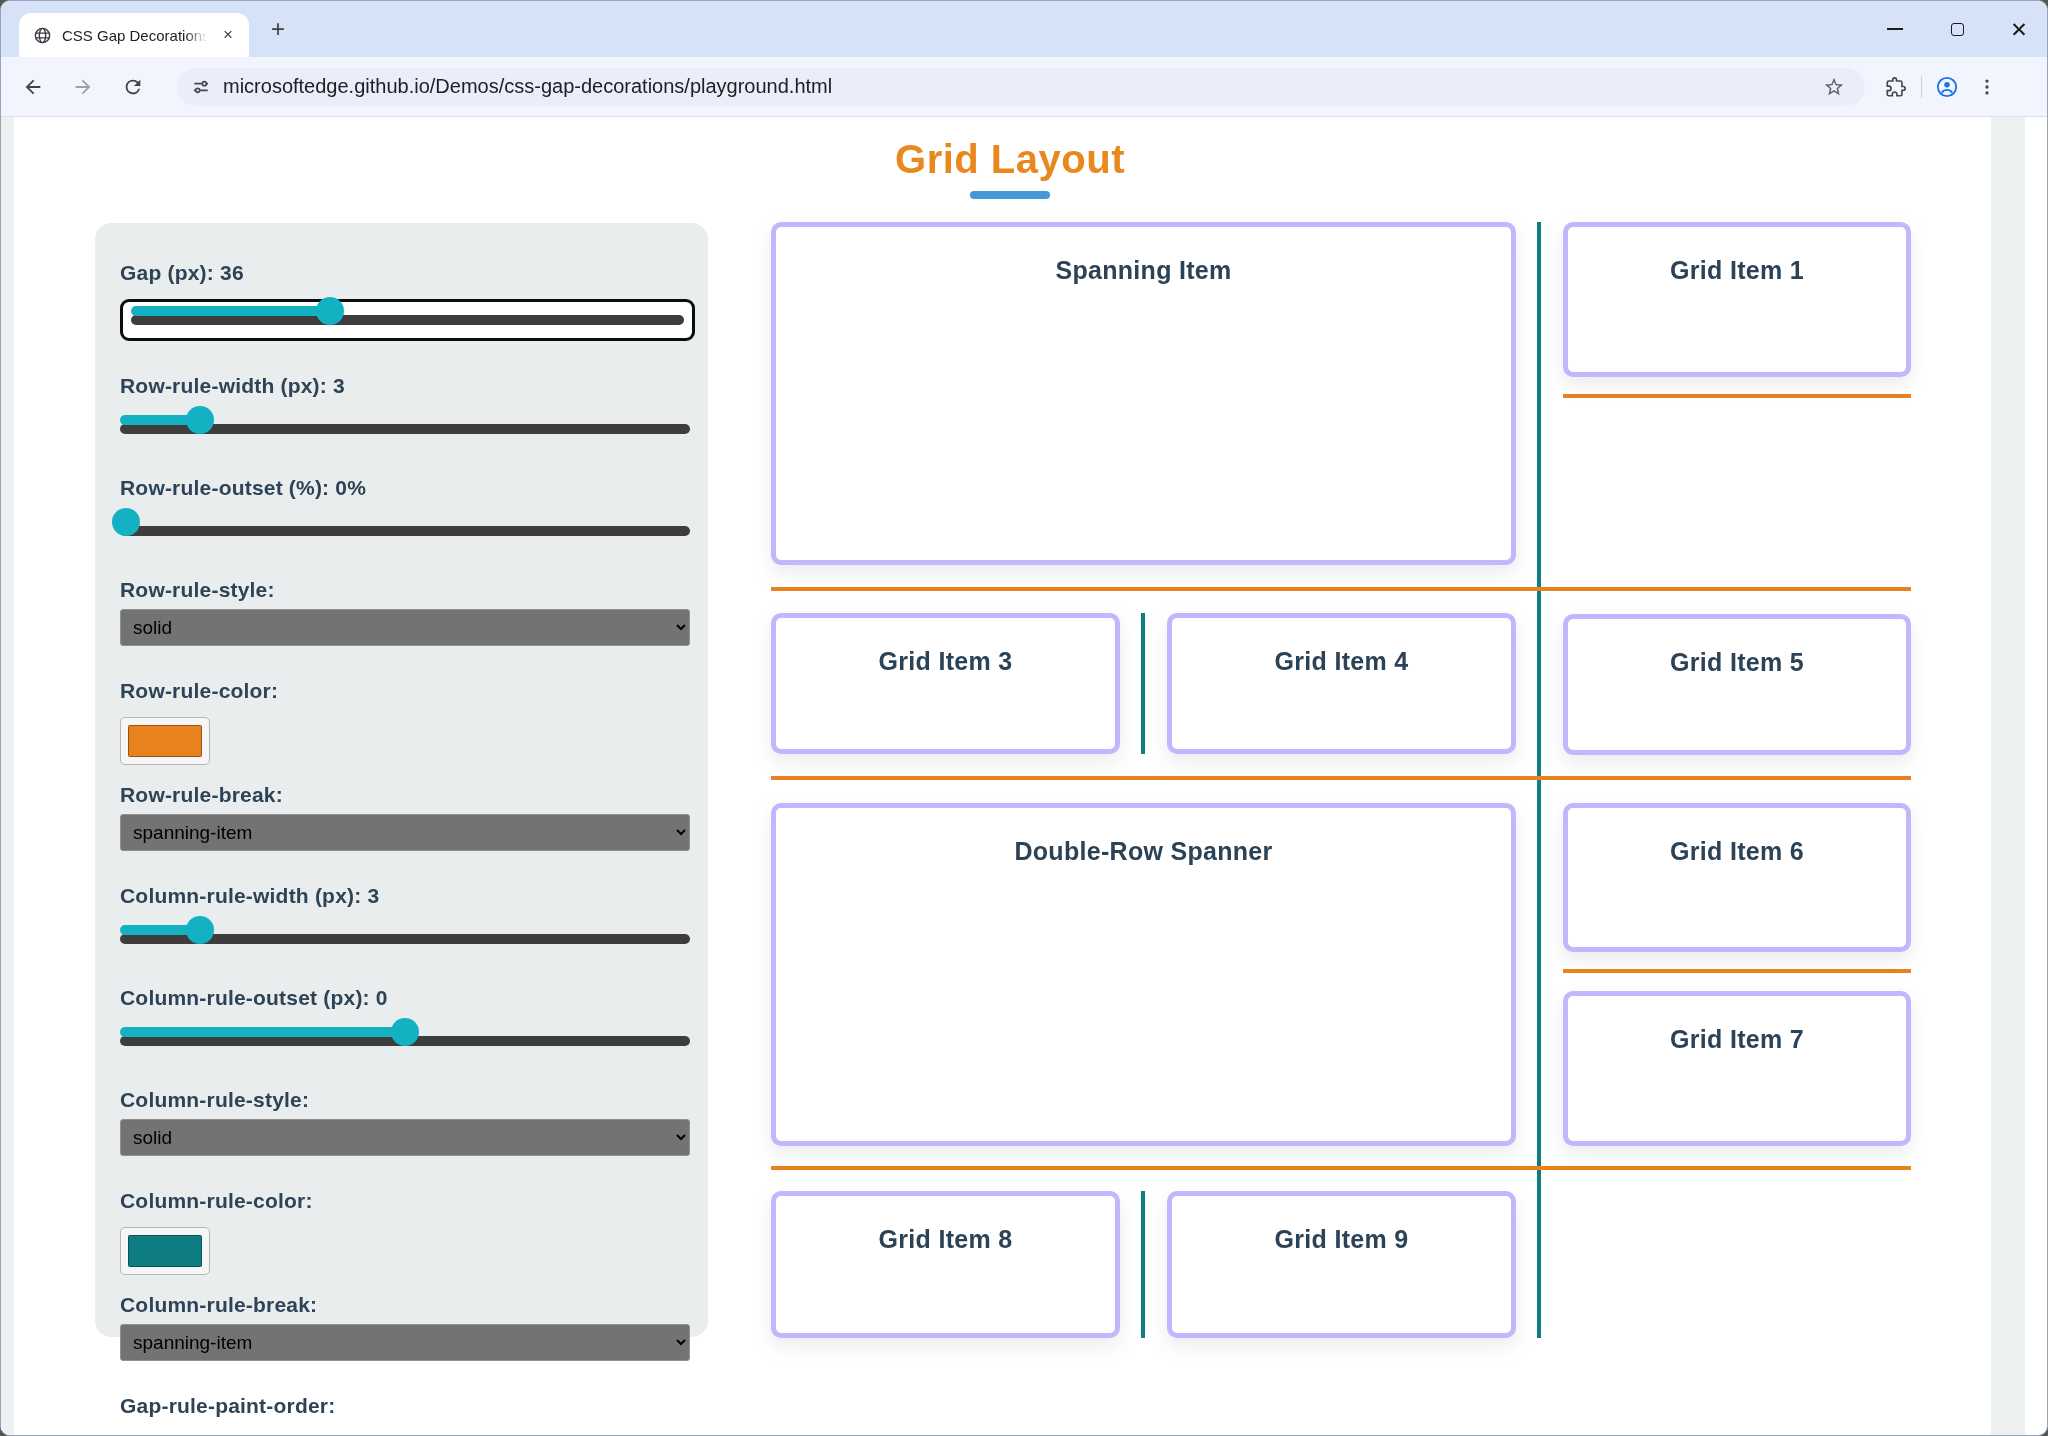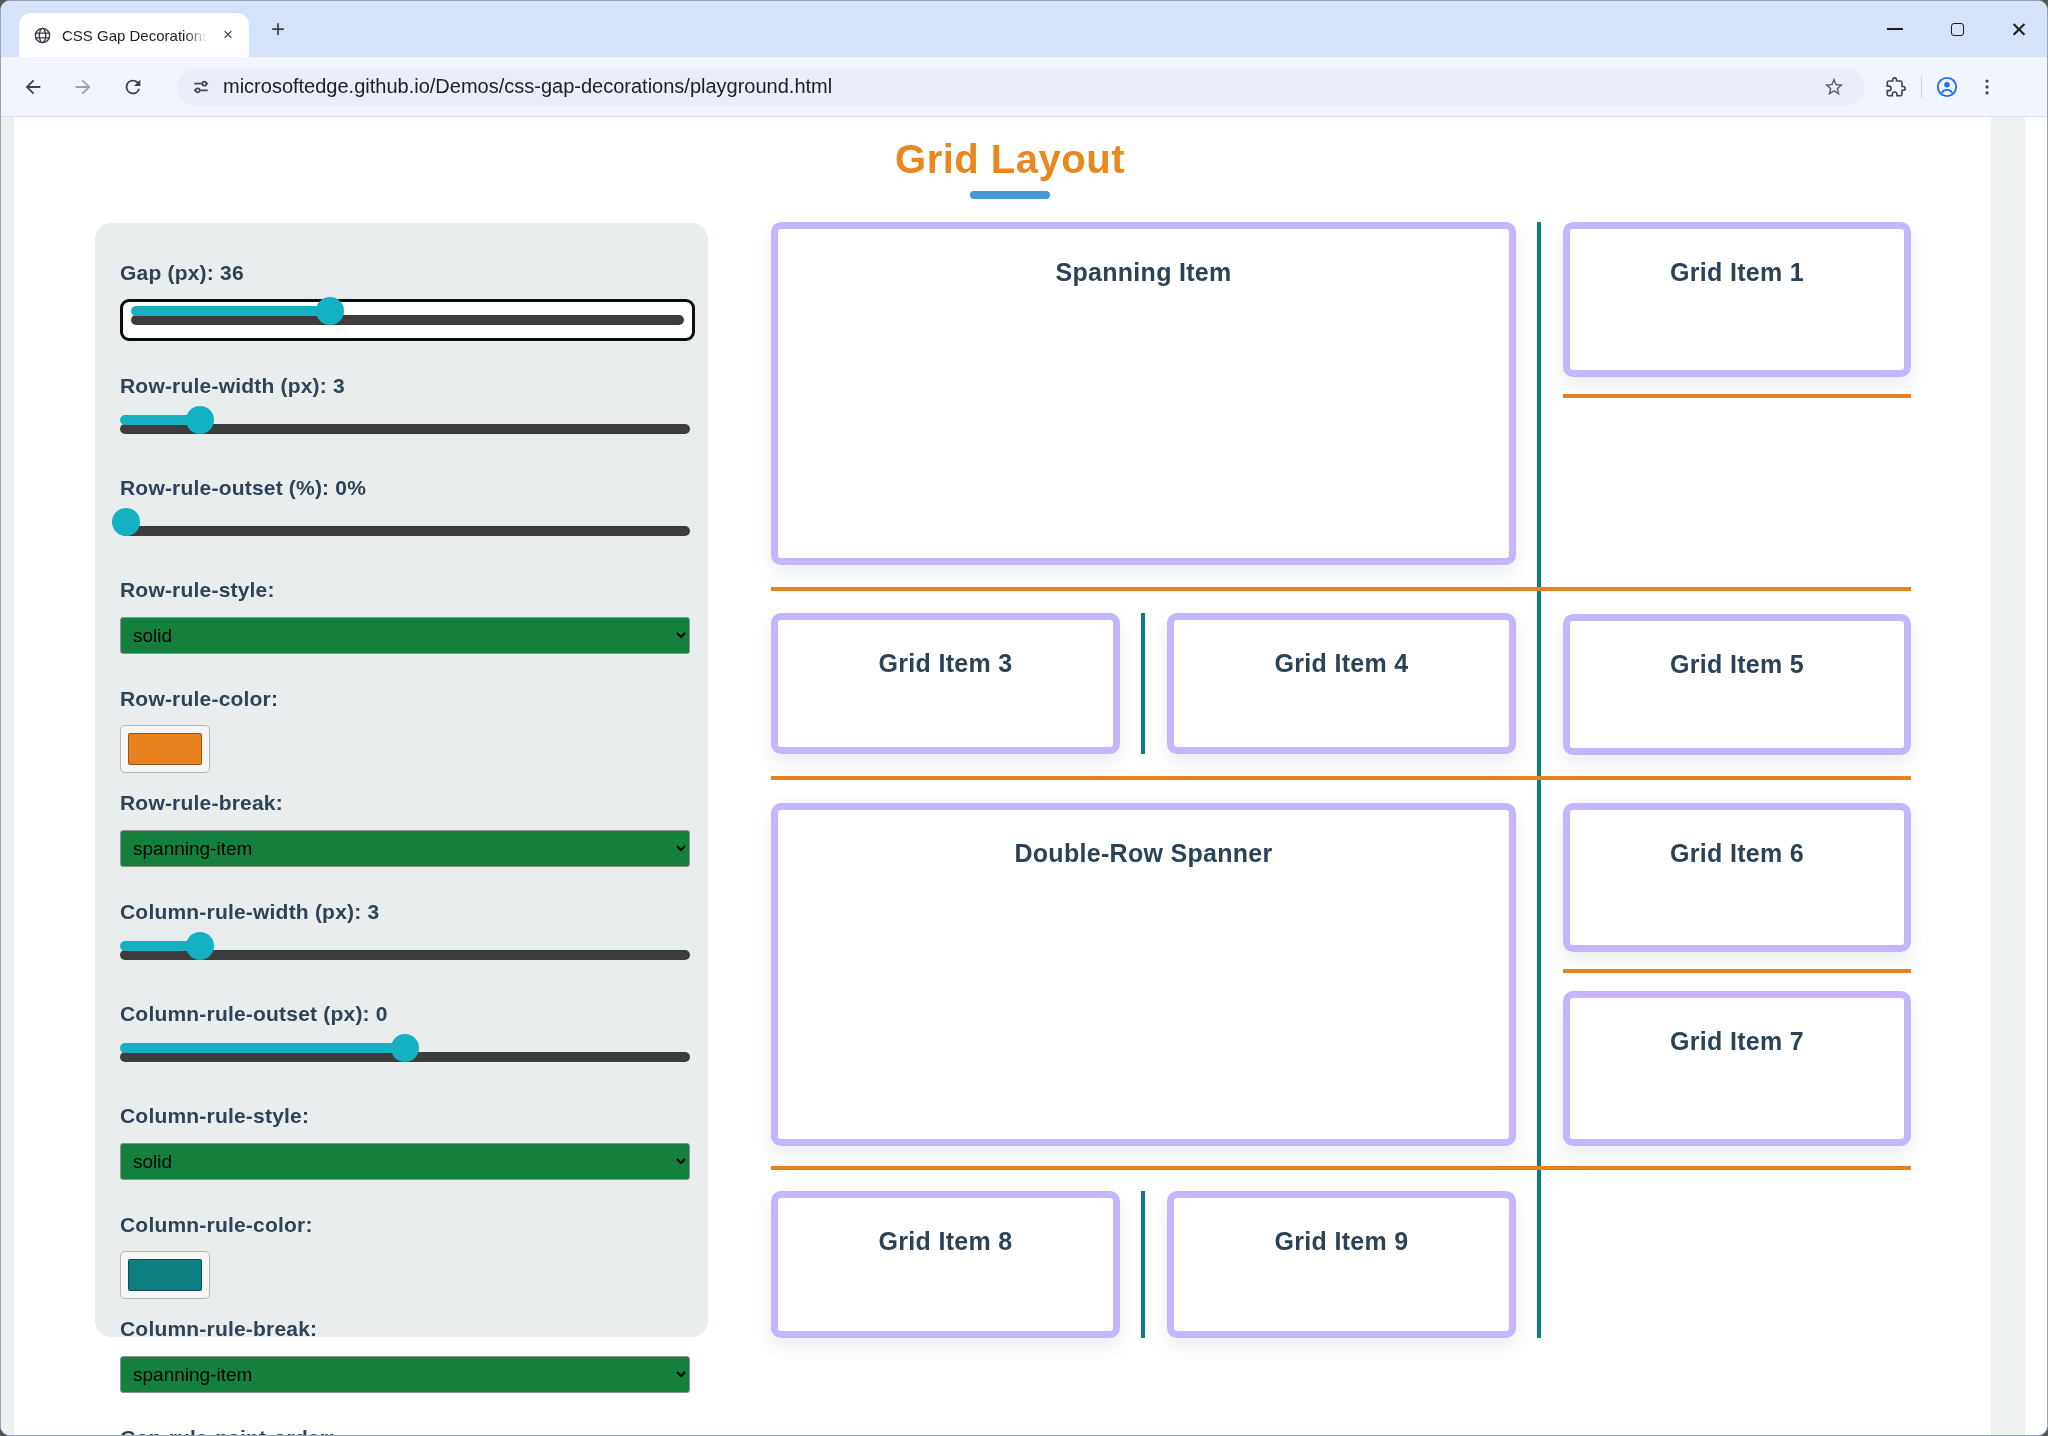"Spanning Item" .card { border: 7px solid #c4b5fd -> 5px solid #c4b5fd }
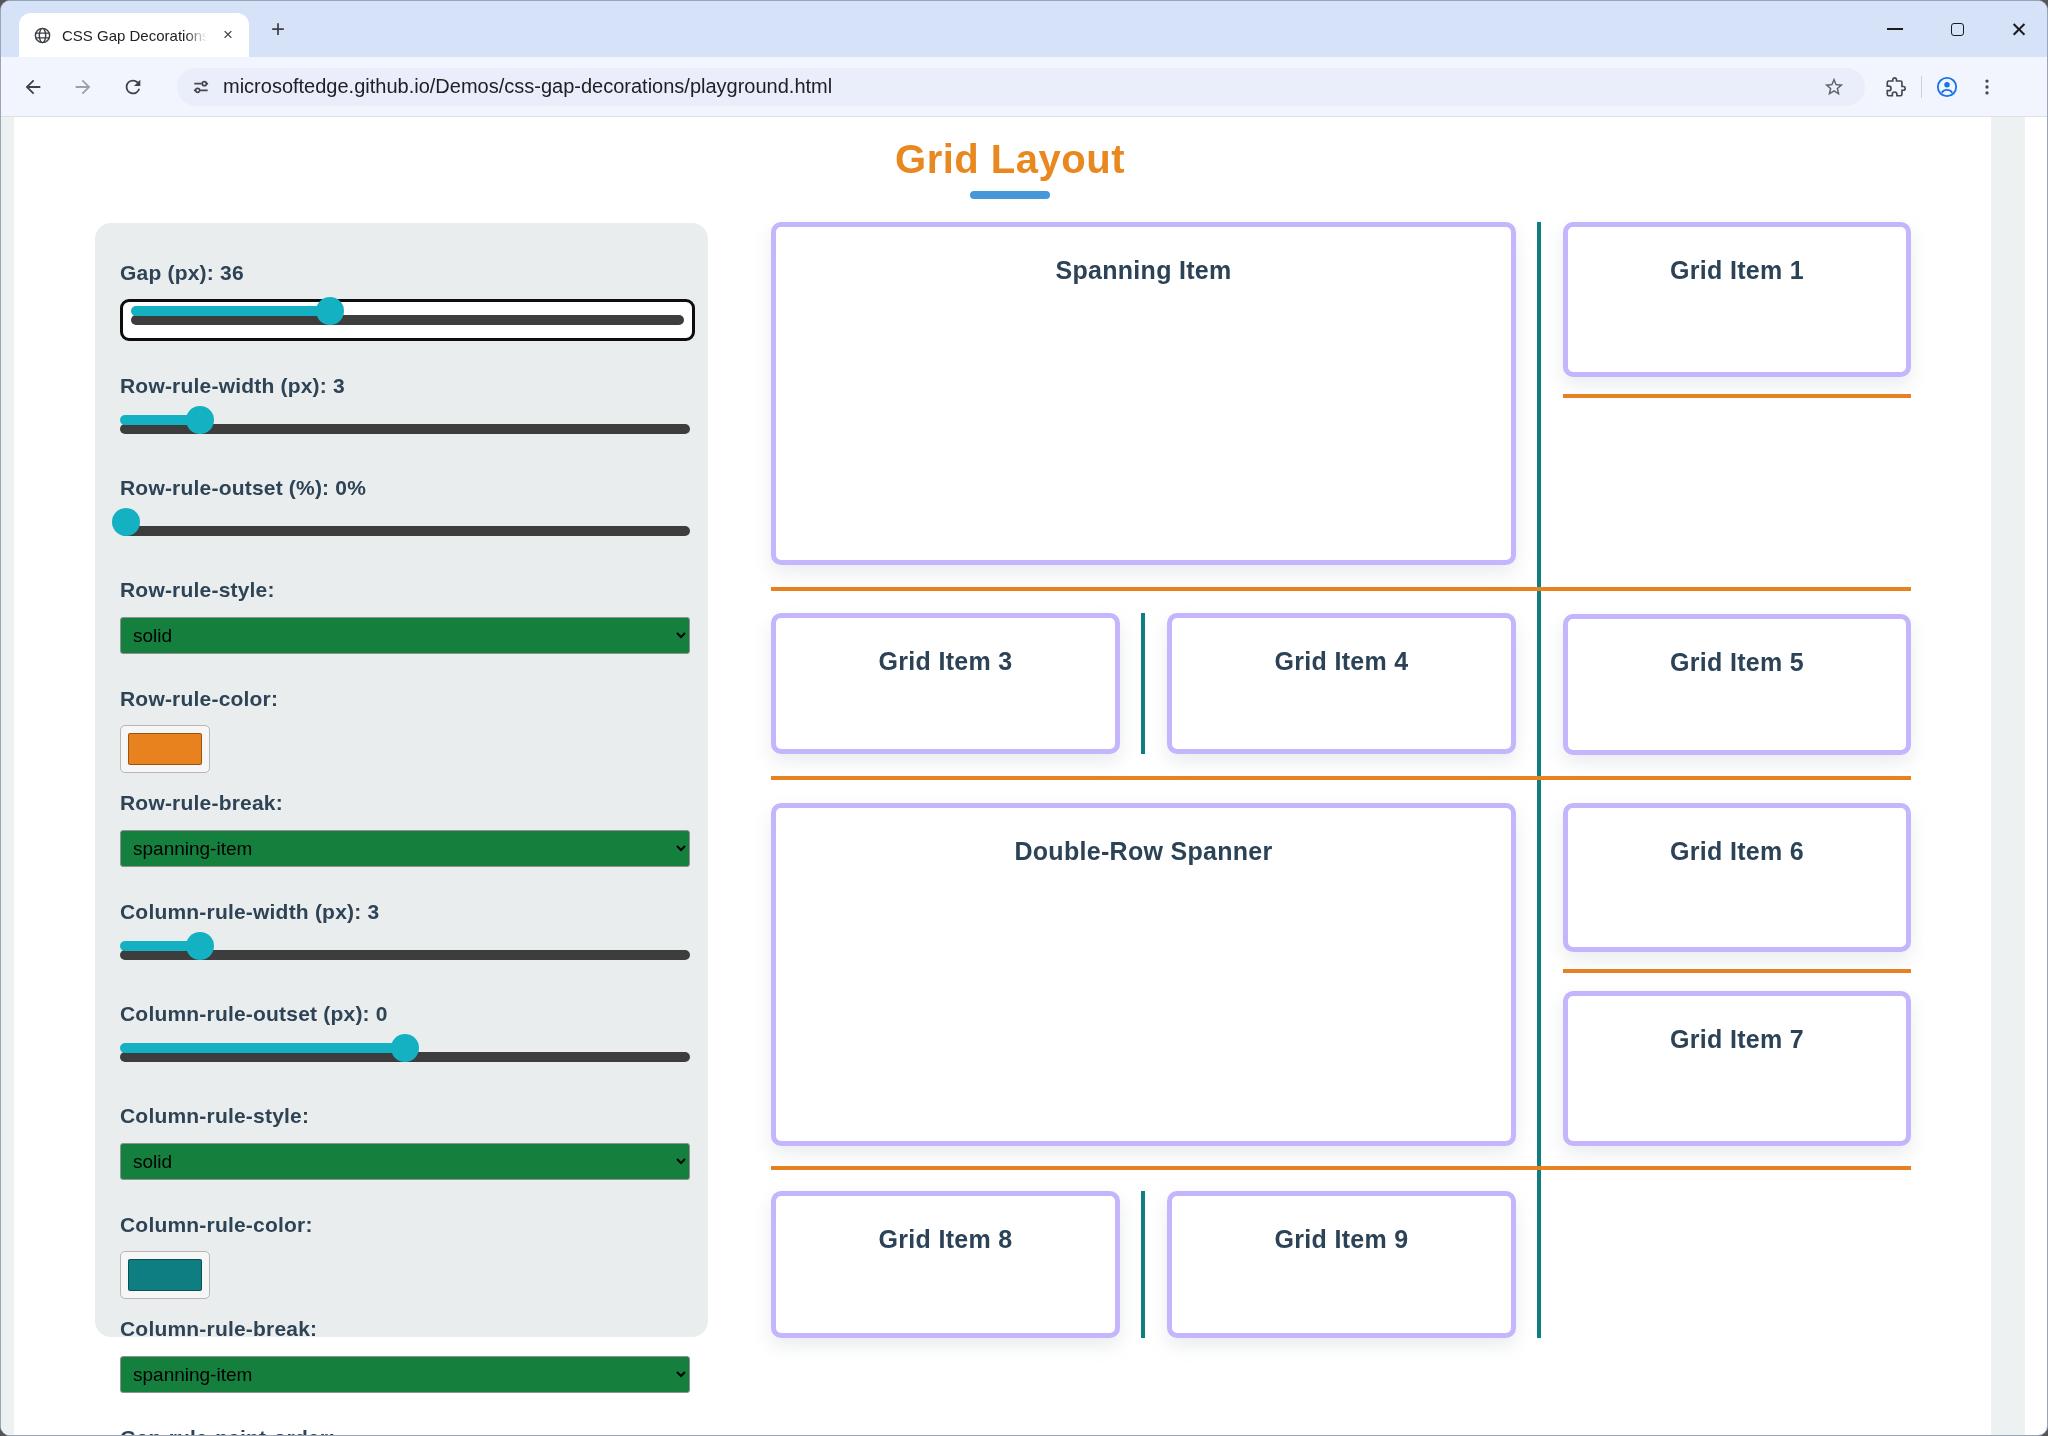"solid" select { background: #15803d -> #737373; margin-top: 15px -> 7px }
